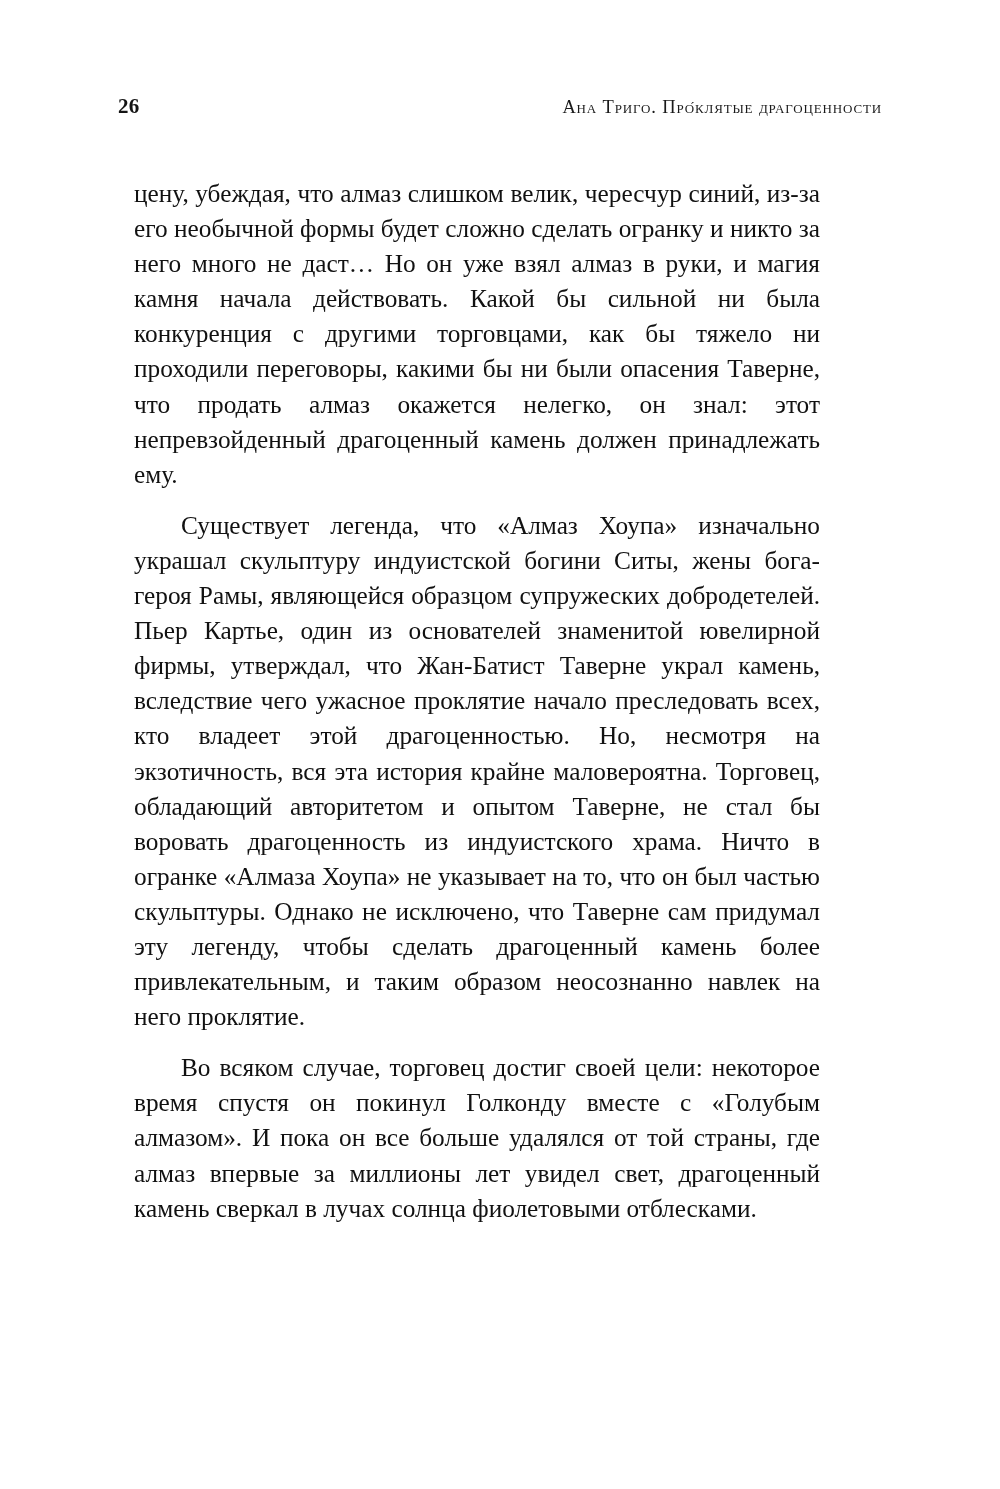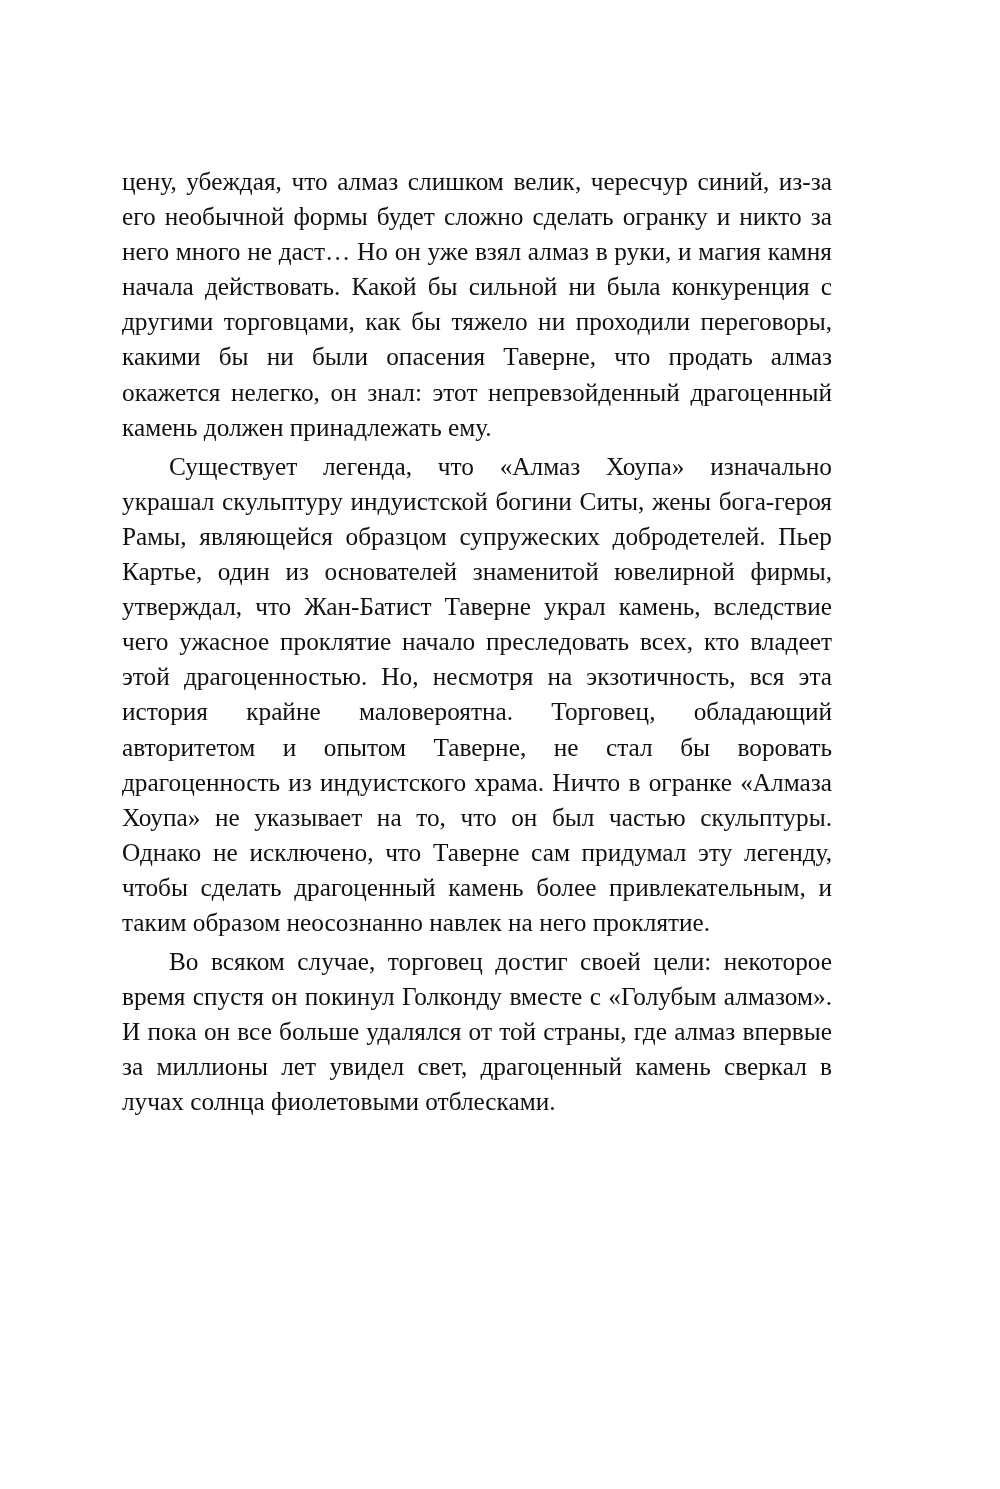"26" div.running-head { html: none -> <div> <span>26</span> <span>Ана Триго. Про́клятые драгоценности</span> </div> }
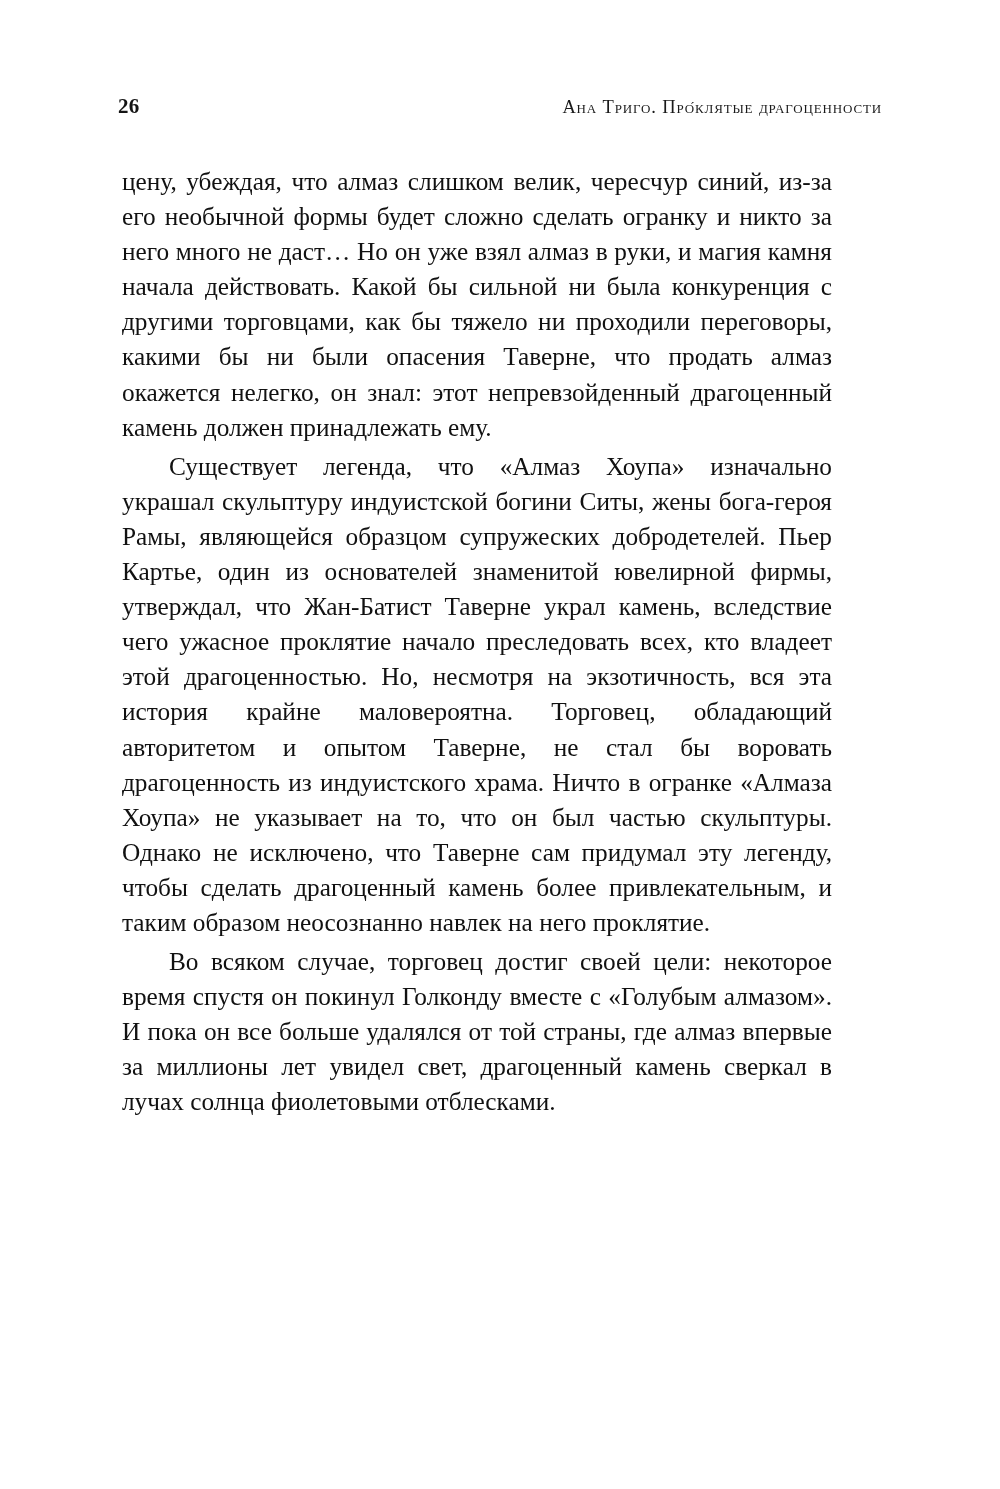"цену, убеждая, что алмаз слишком" .textblock p { margin: 4px -> 16px }
